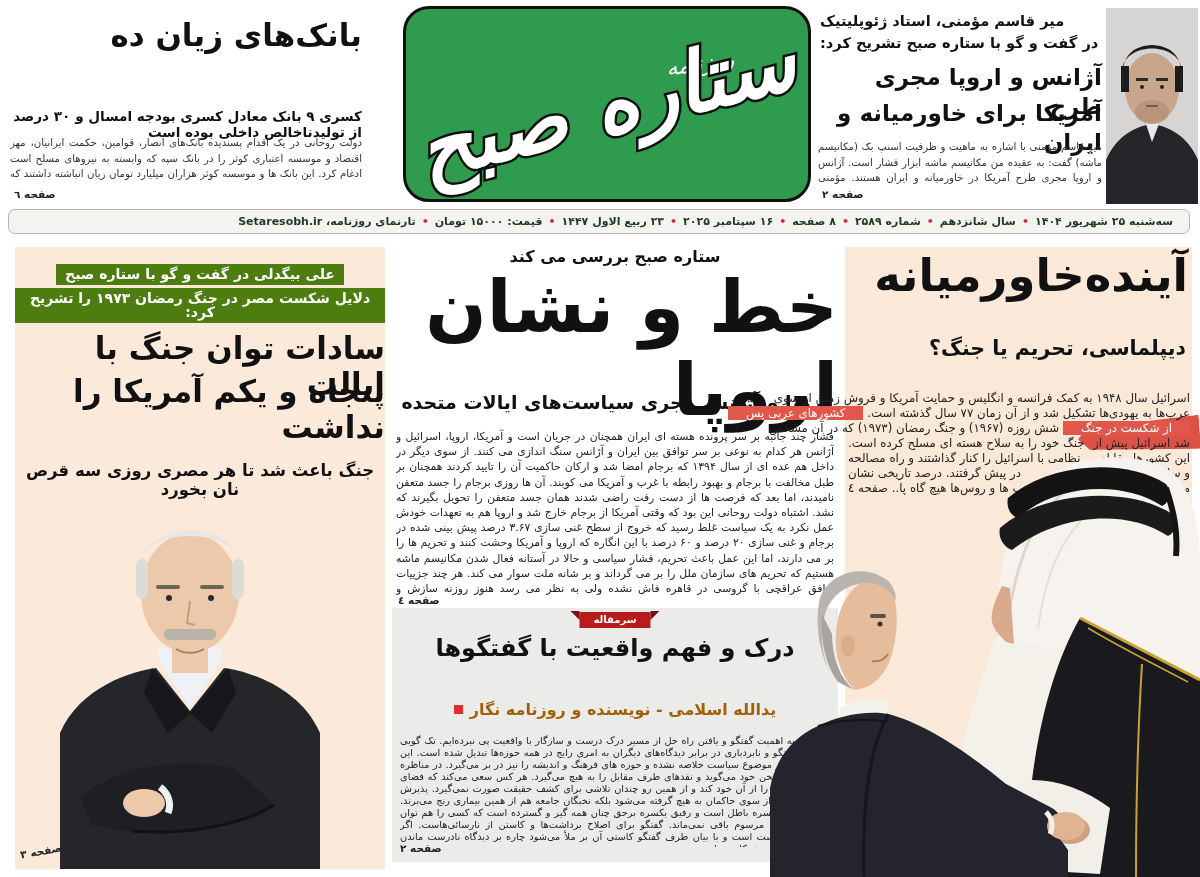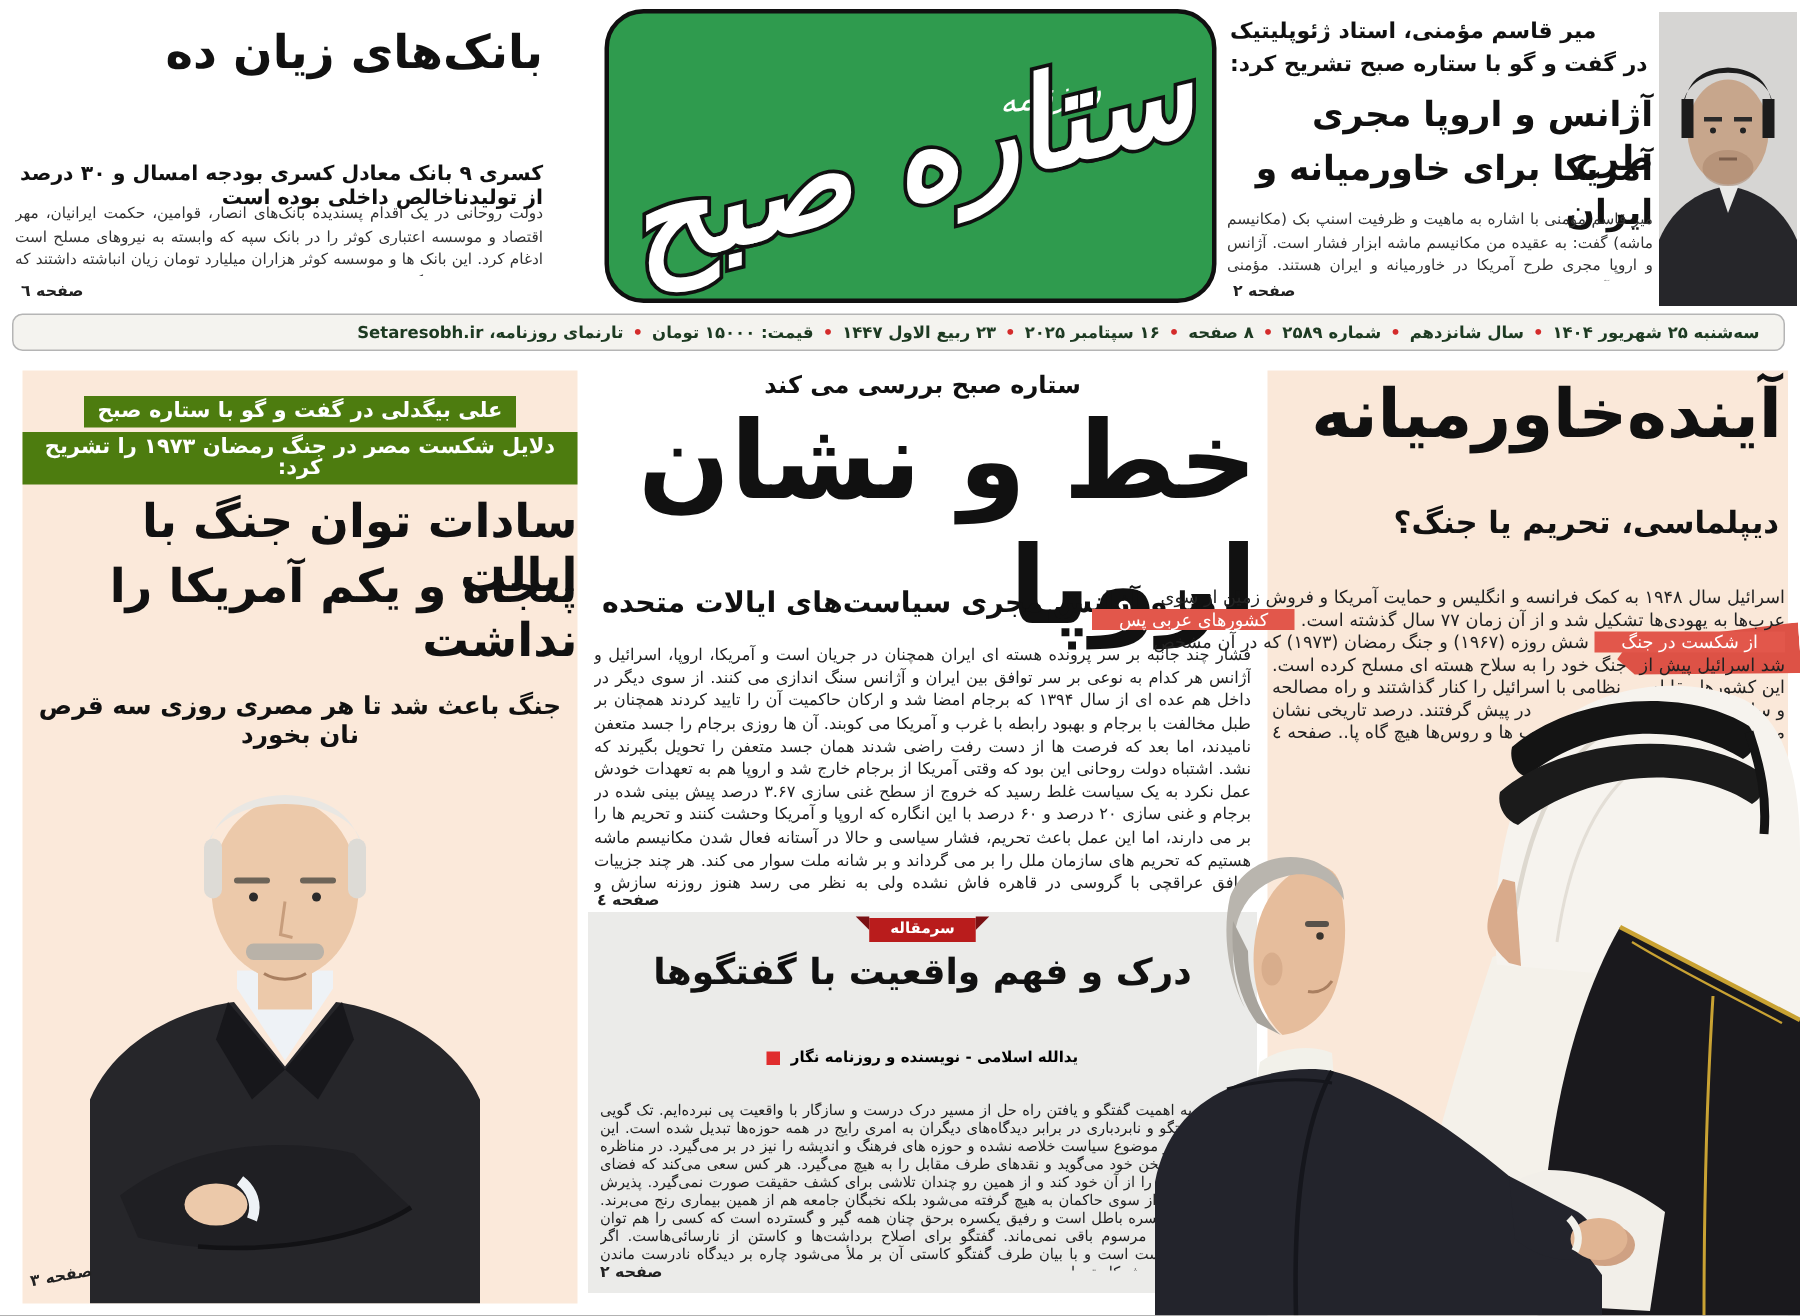"یدالله اسلامی - نویسنده و" .ed-byline .txt { color: #000000 -> #a16207; font-size: 10px -> 16px }
